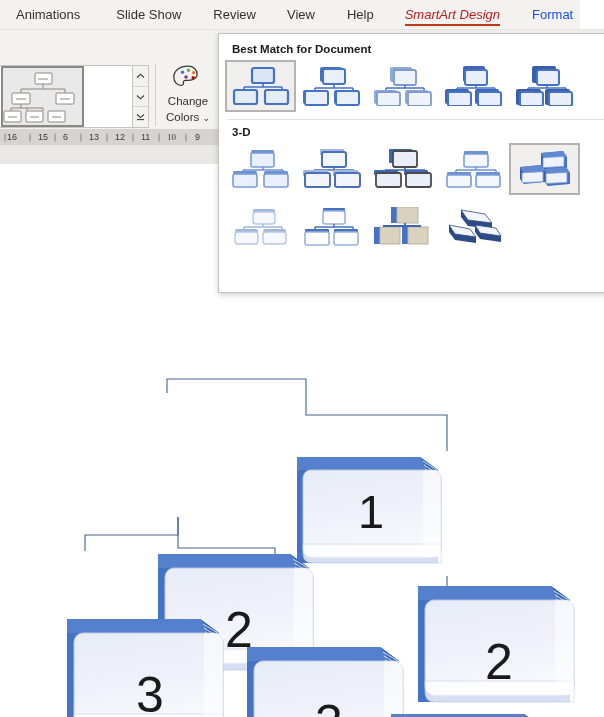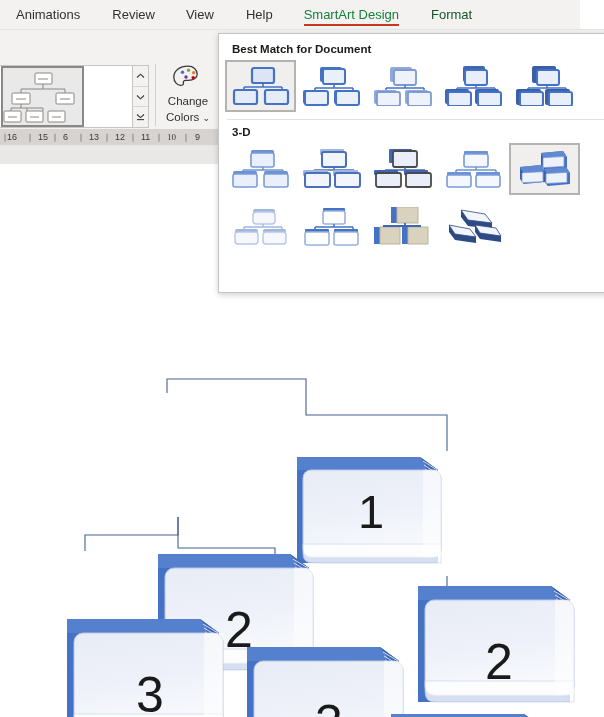"Slide Show" div.tab { html: none -> <div><span>Slide Show</span></div> }
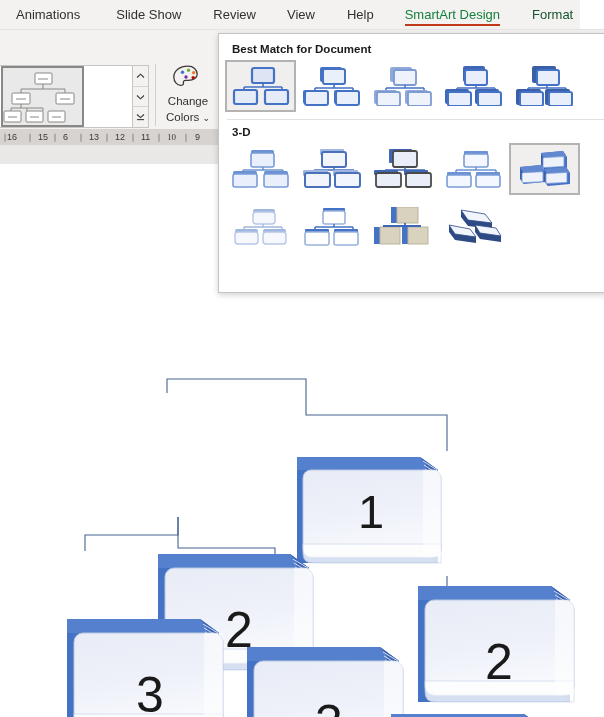"SmartArt Design" .tab-active { color: #15803d -> #b91c1c; font-style: none -> italic }
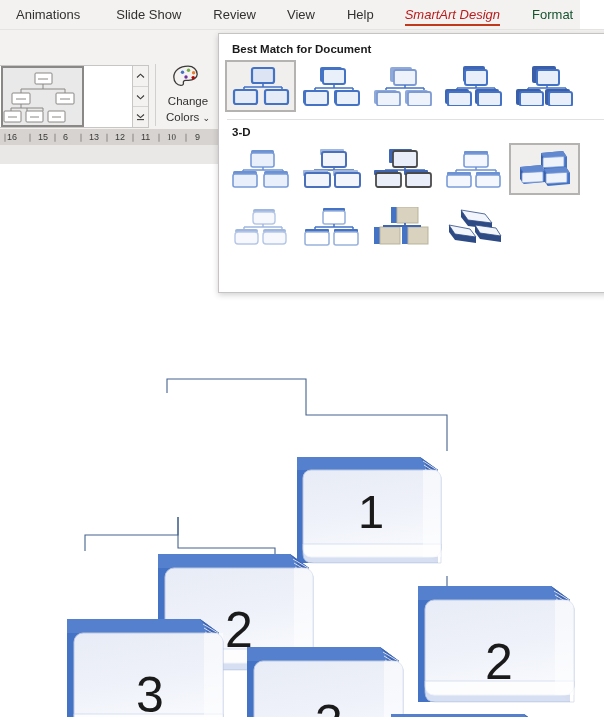"Format" .tab-format { color: #14532d -> #1d4ed8 }
